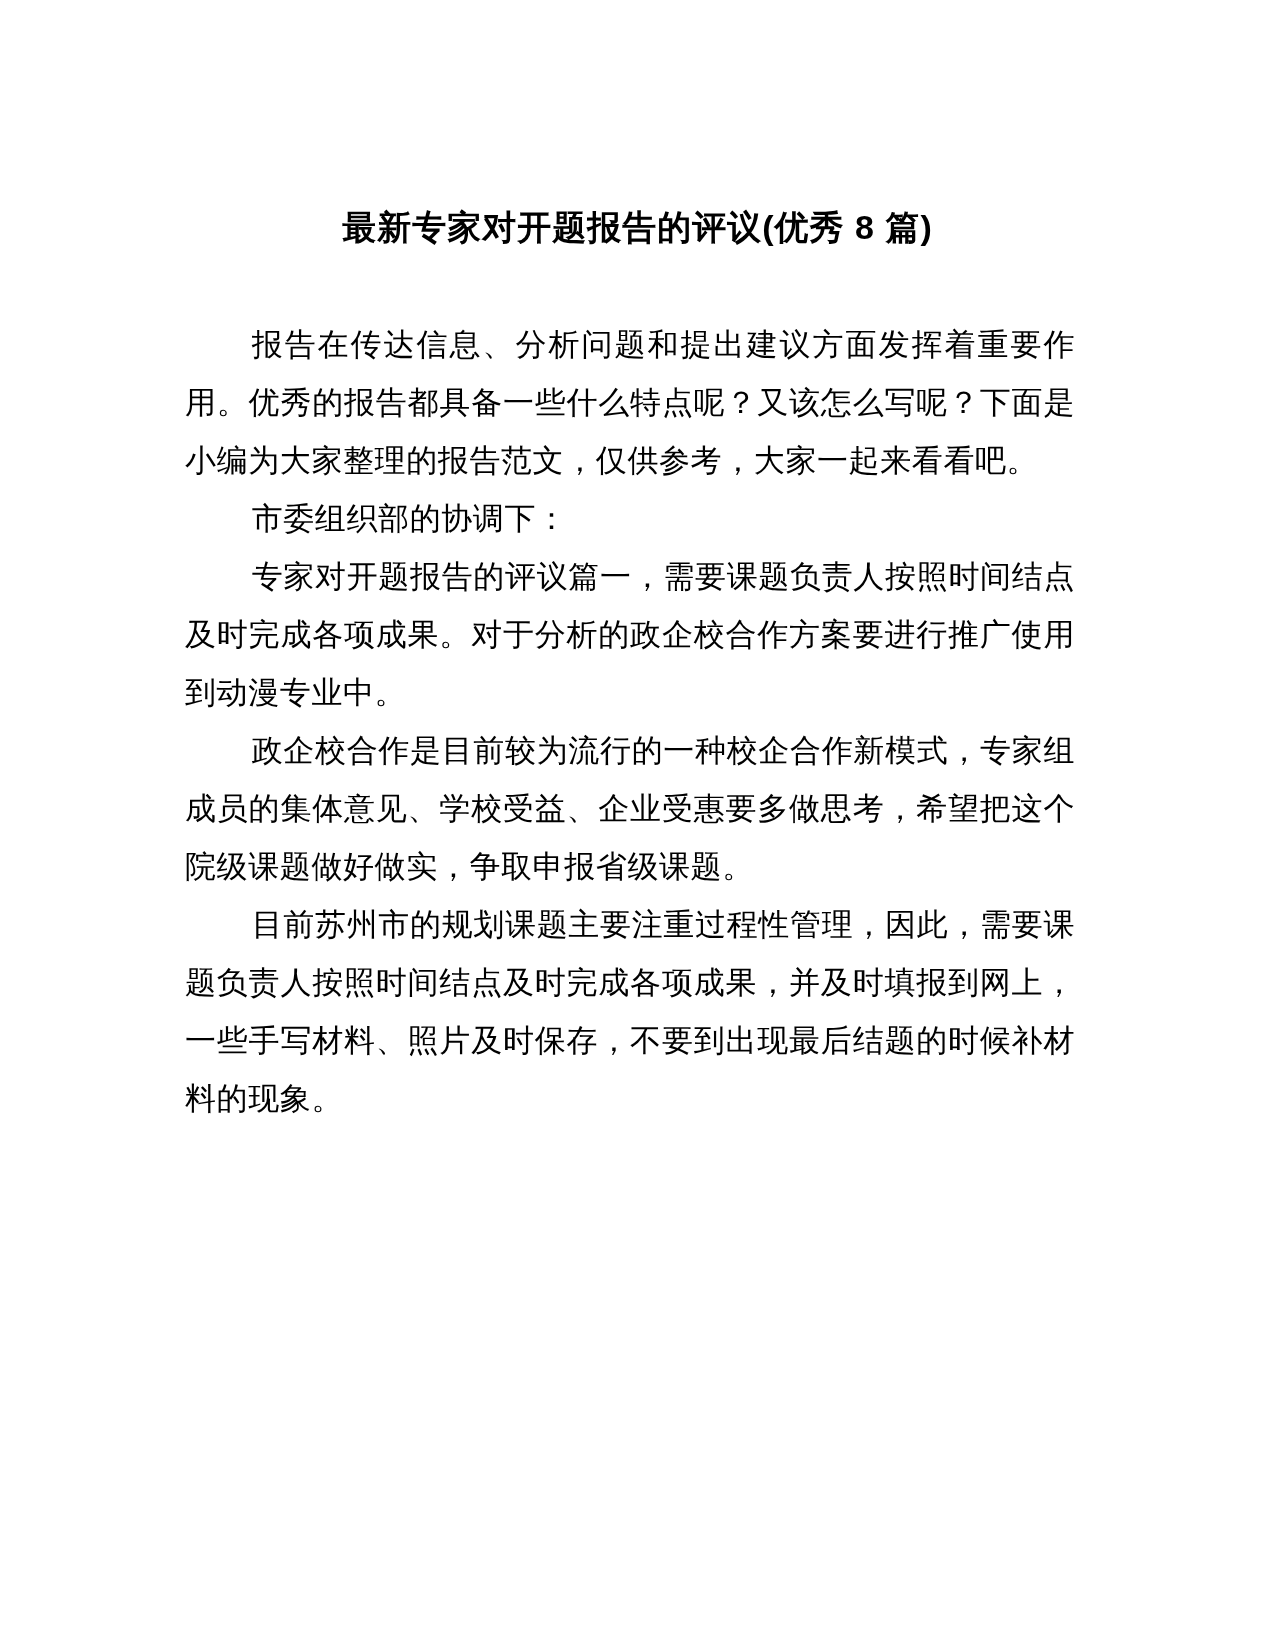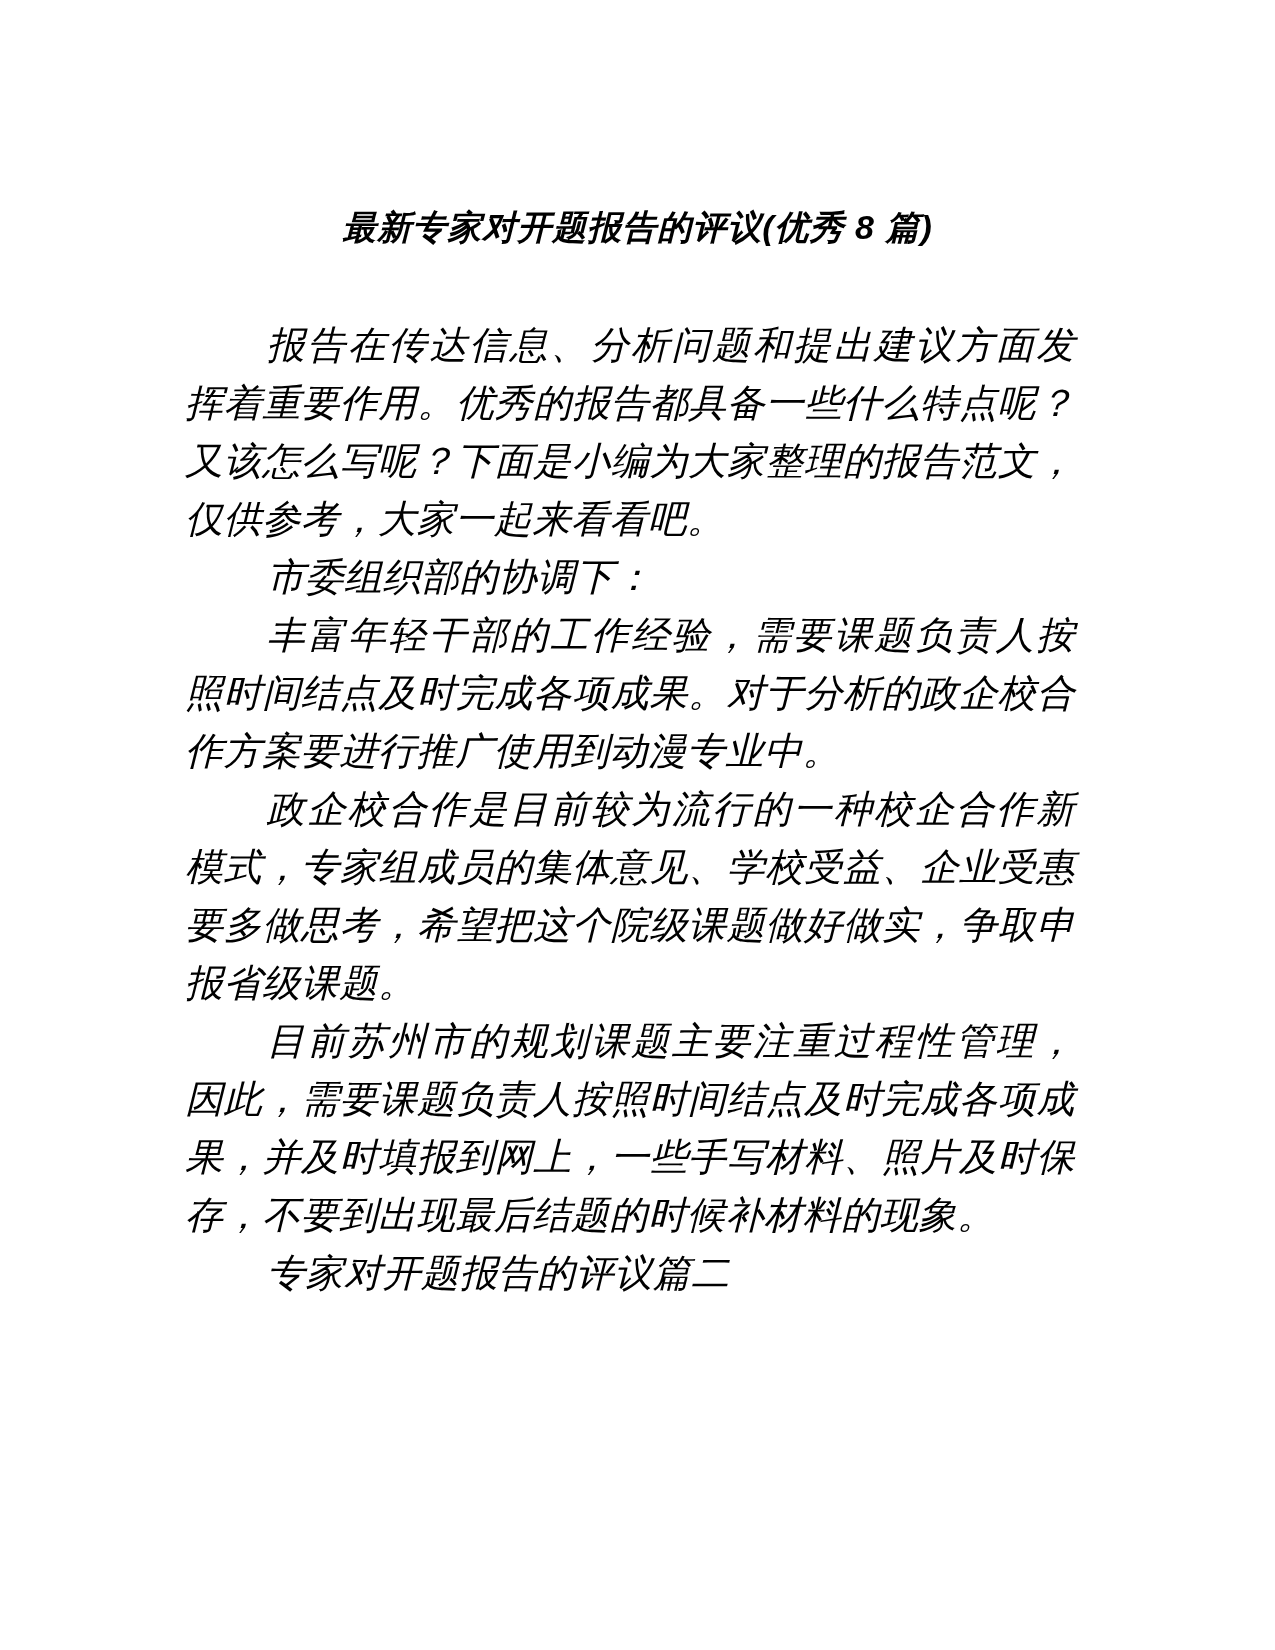"最新专家对开题报告的评议(优秀 8 篇)" .page { font-style: italic -> none }
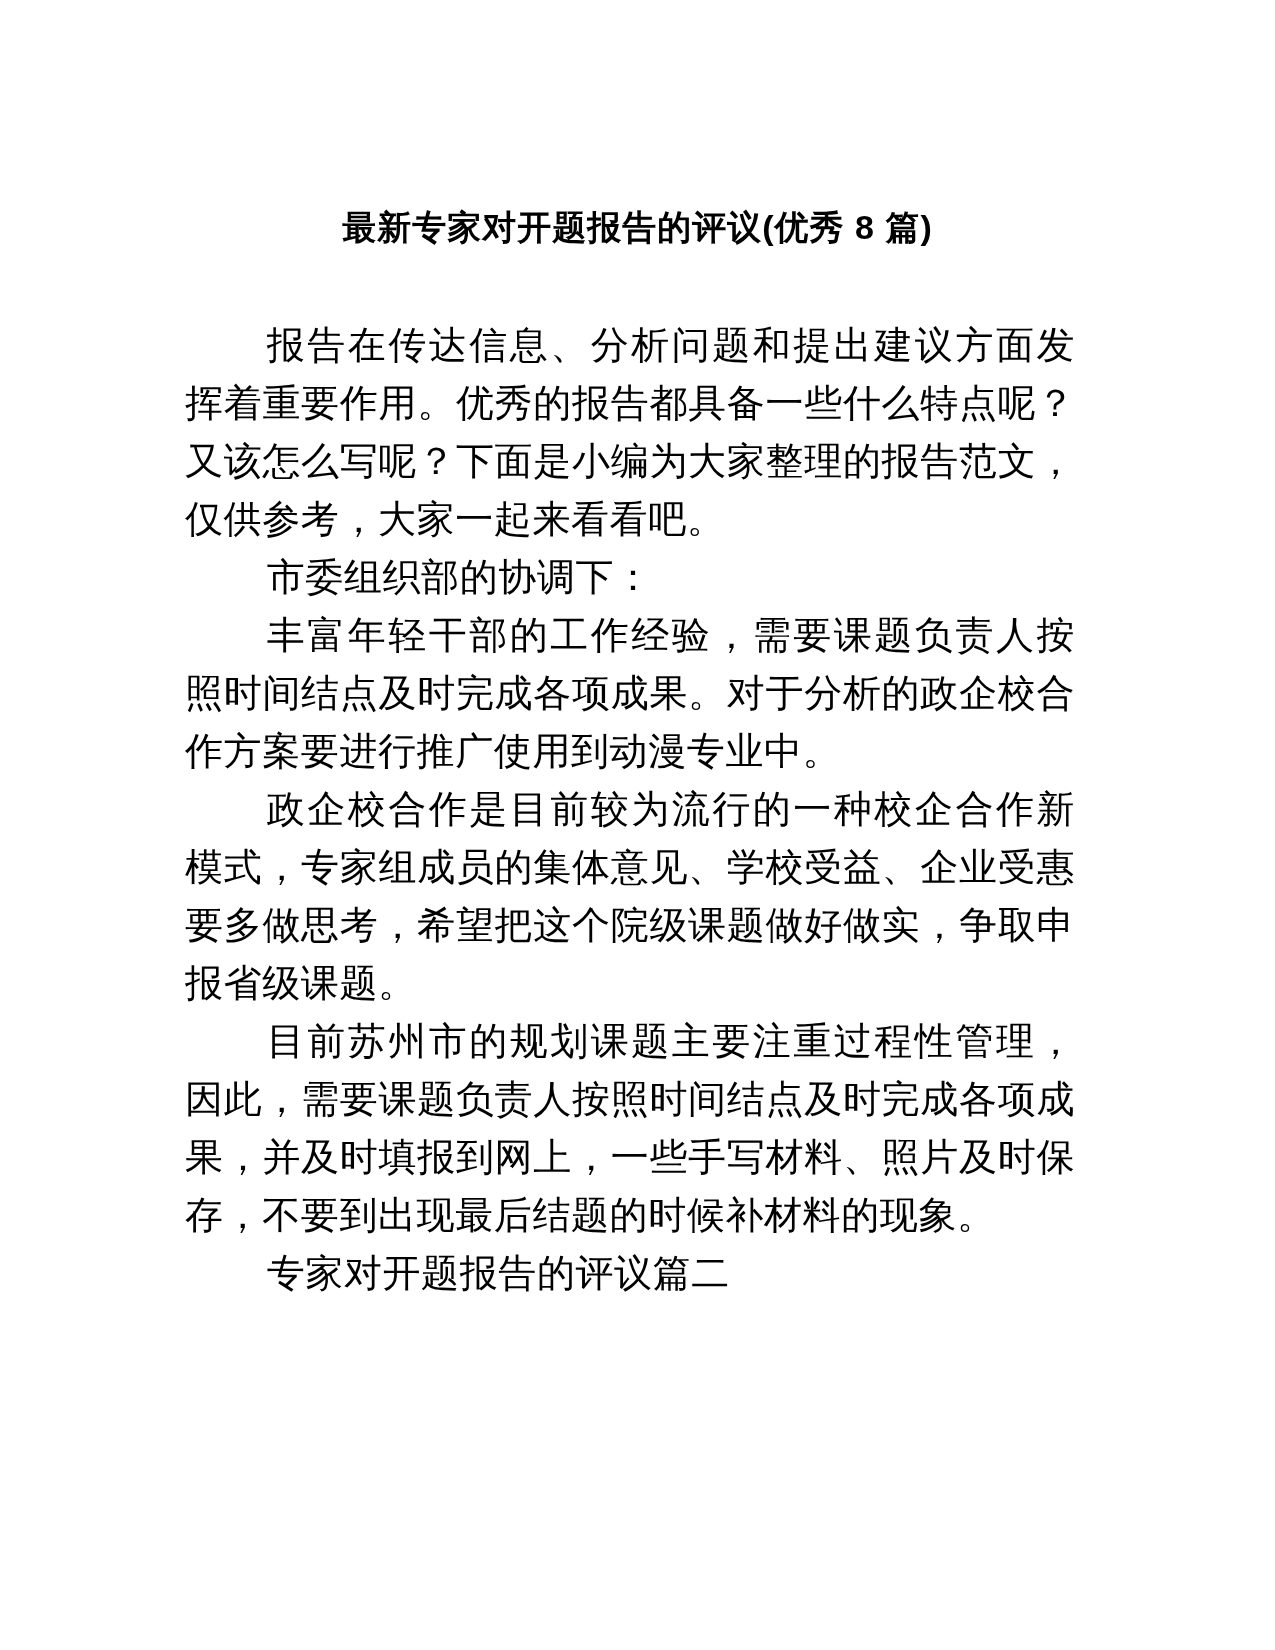"报告在传达信息、分析问题和提出建议方面发挥着重要作用。优秀的报告都具备一些什么特" .doc-body { font-size: 38px -> 31px }
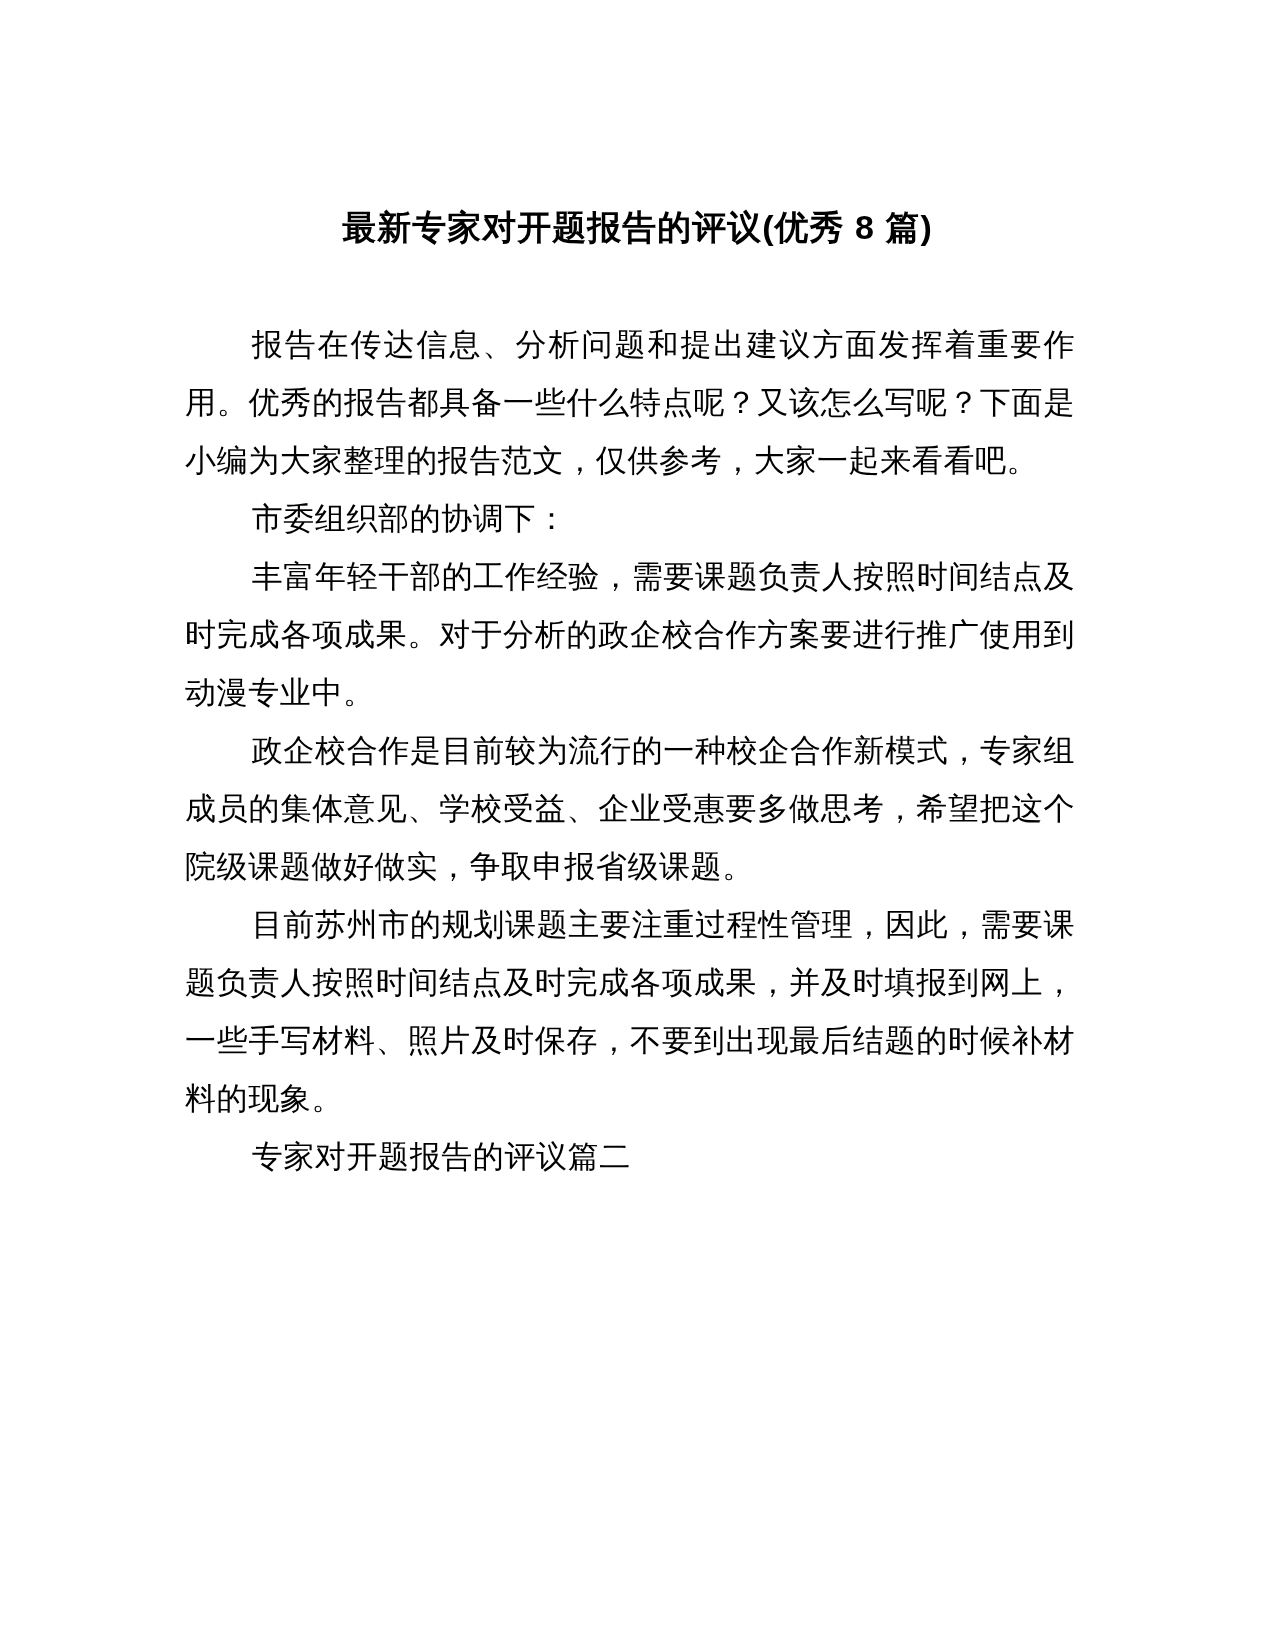"丰富年轻干部的工作经验，需要课题负责人按照时间结点及时完成各项成果。对于分析的政" p { text: 丰富年轻干部的工作经验 -> 专家对开题报告的评议篇一 }
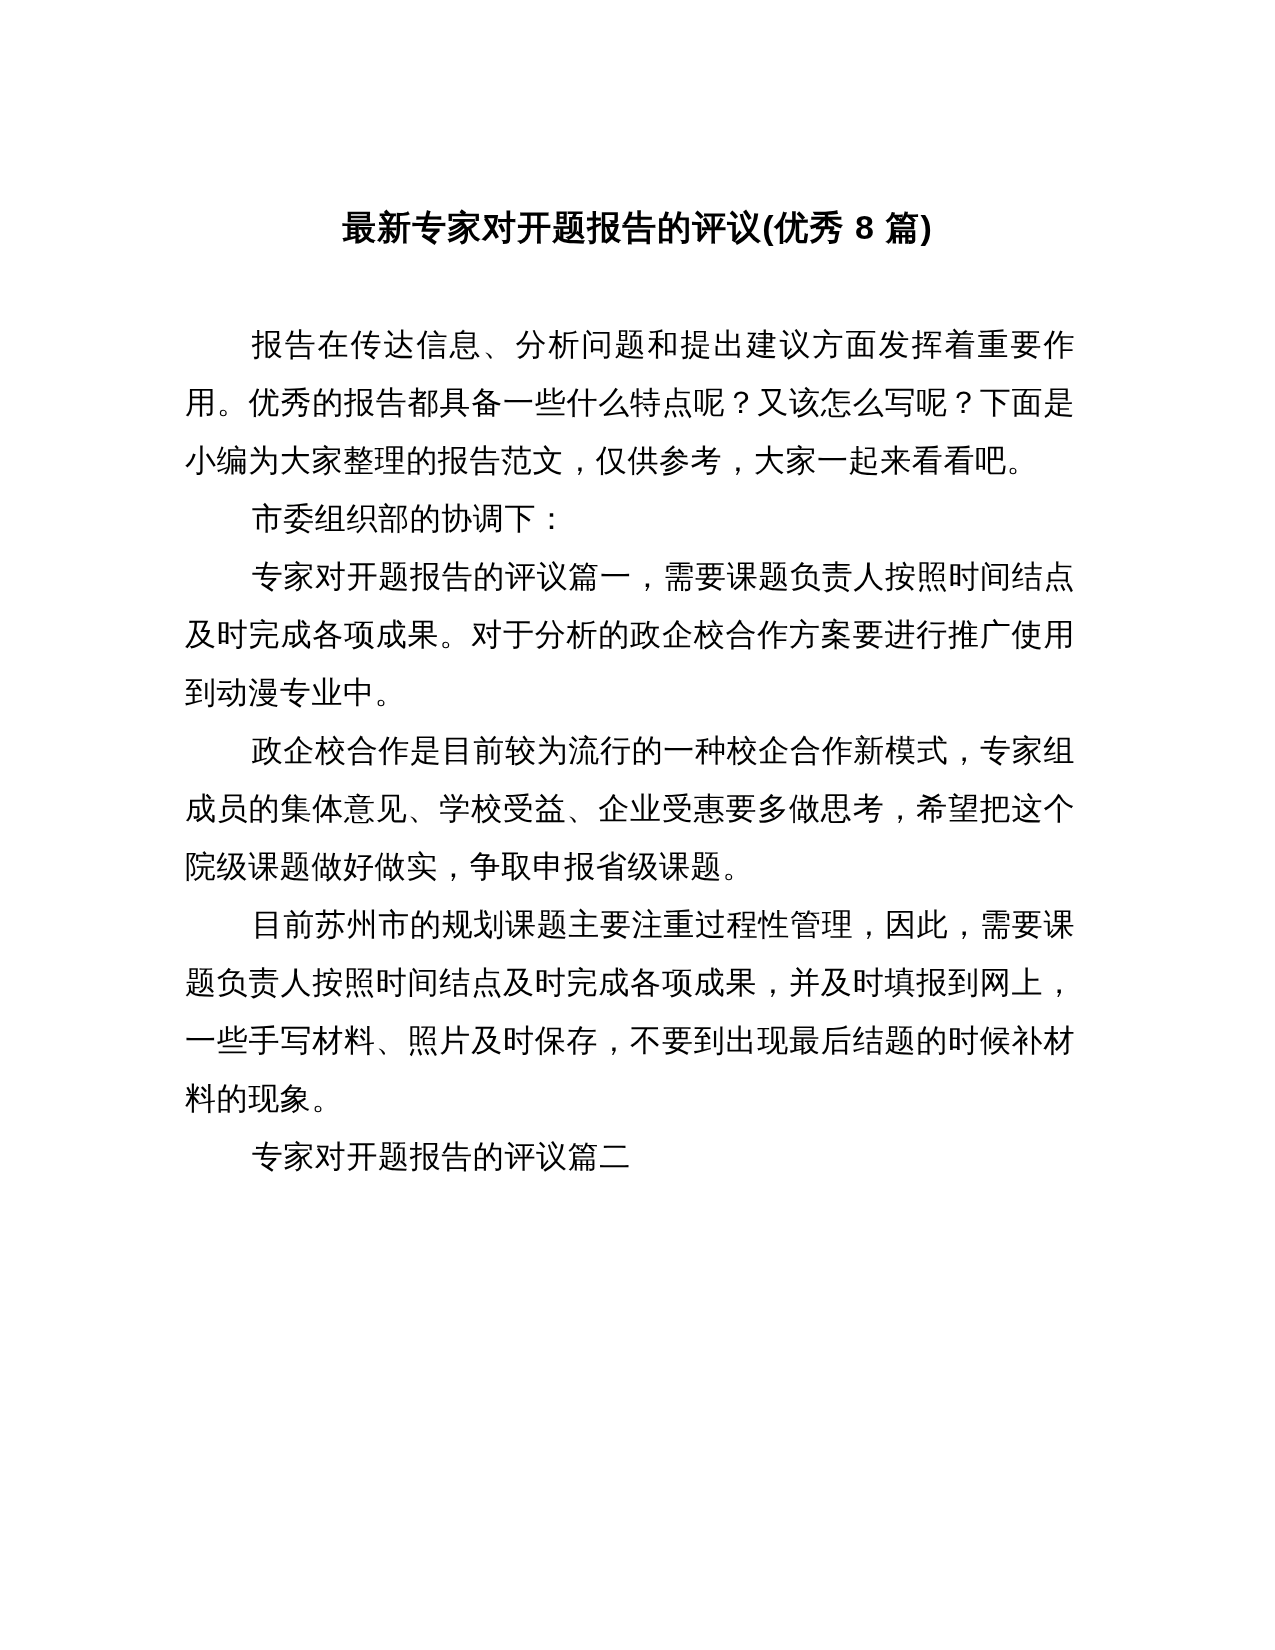"专家对开题报告的评议篇二" p { html: <p>专家对开题报告的评议篇二</p> -> none }
